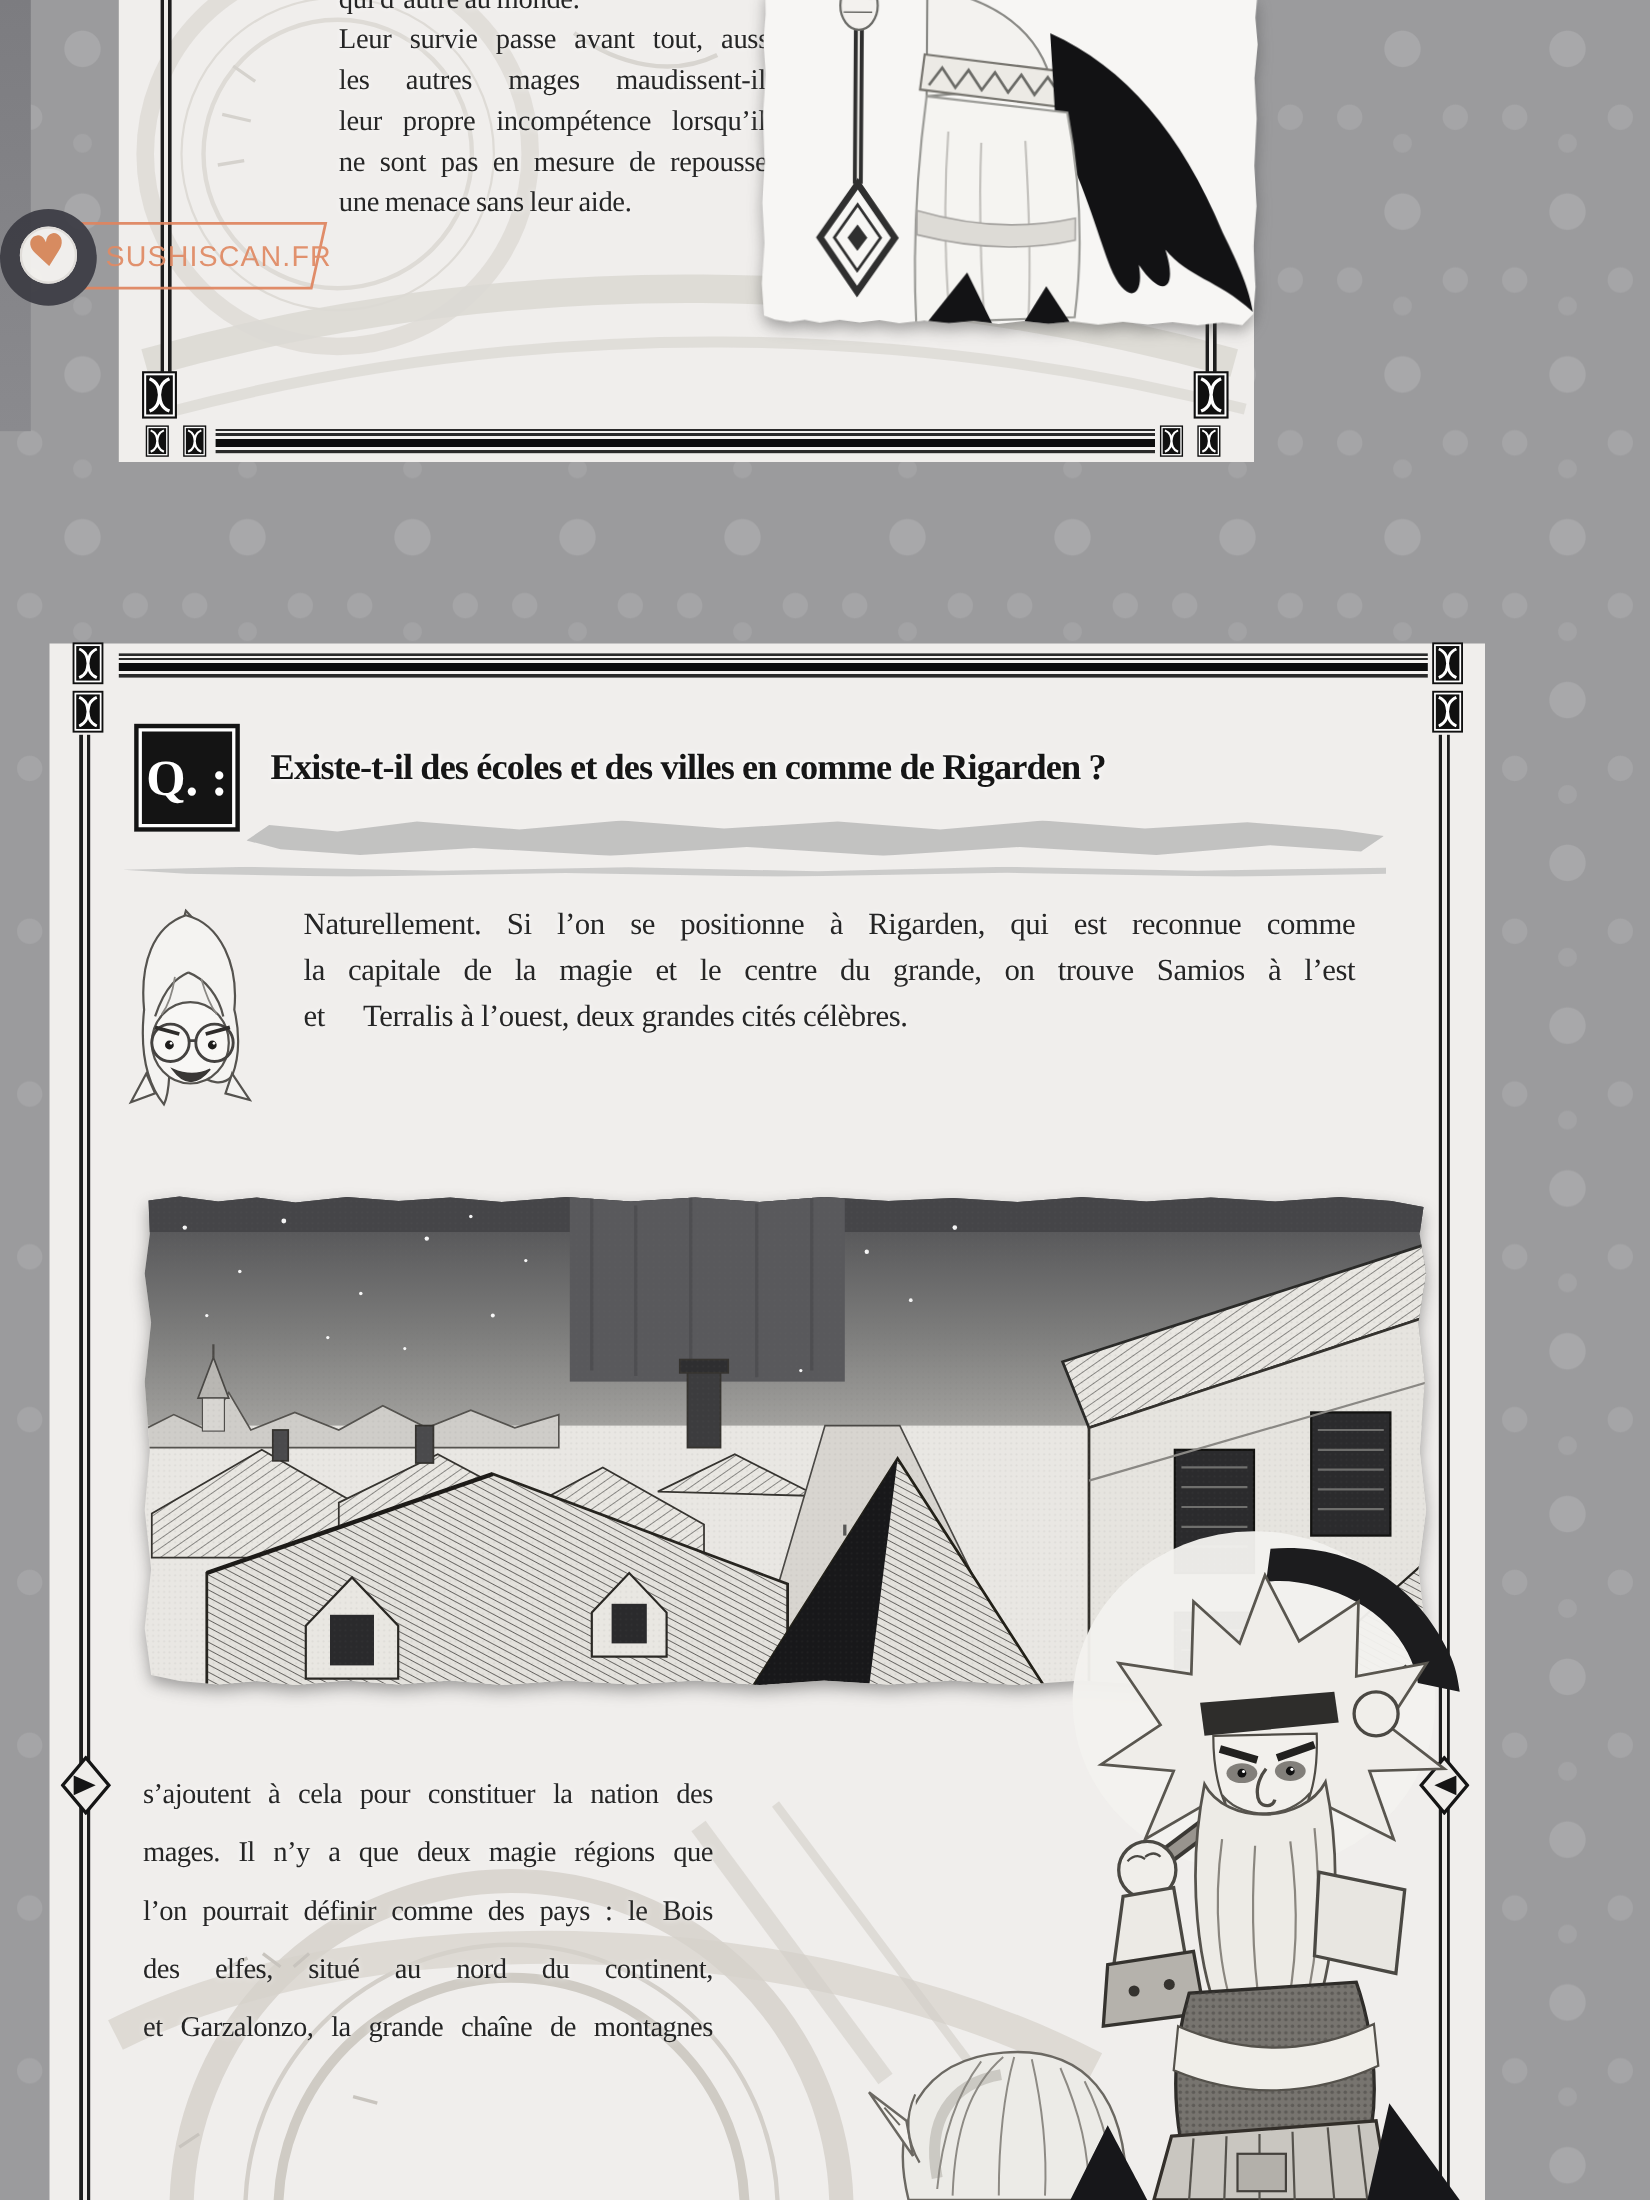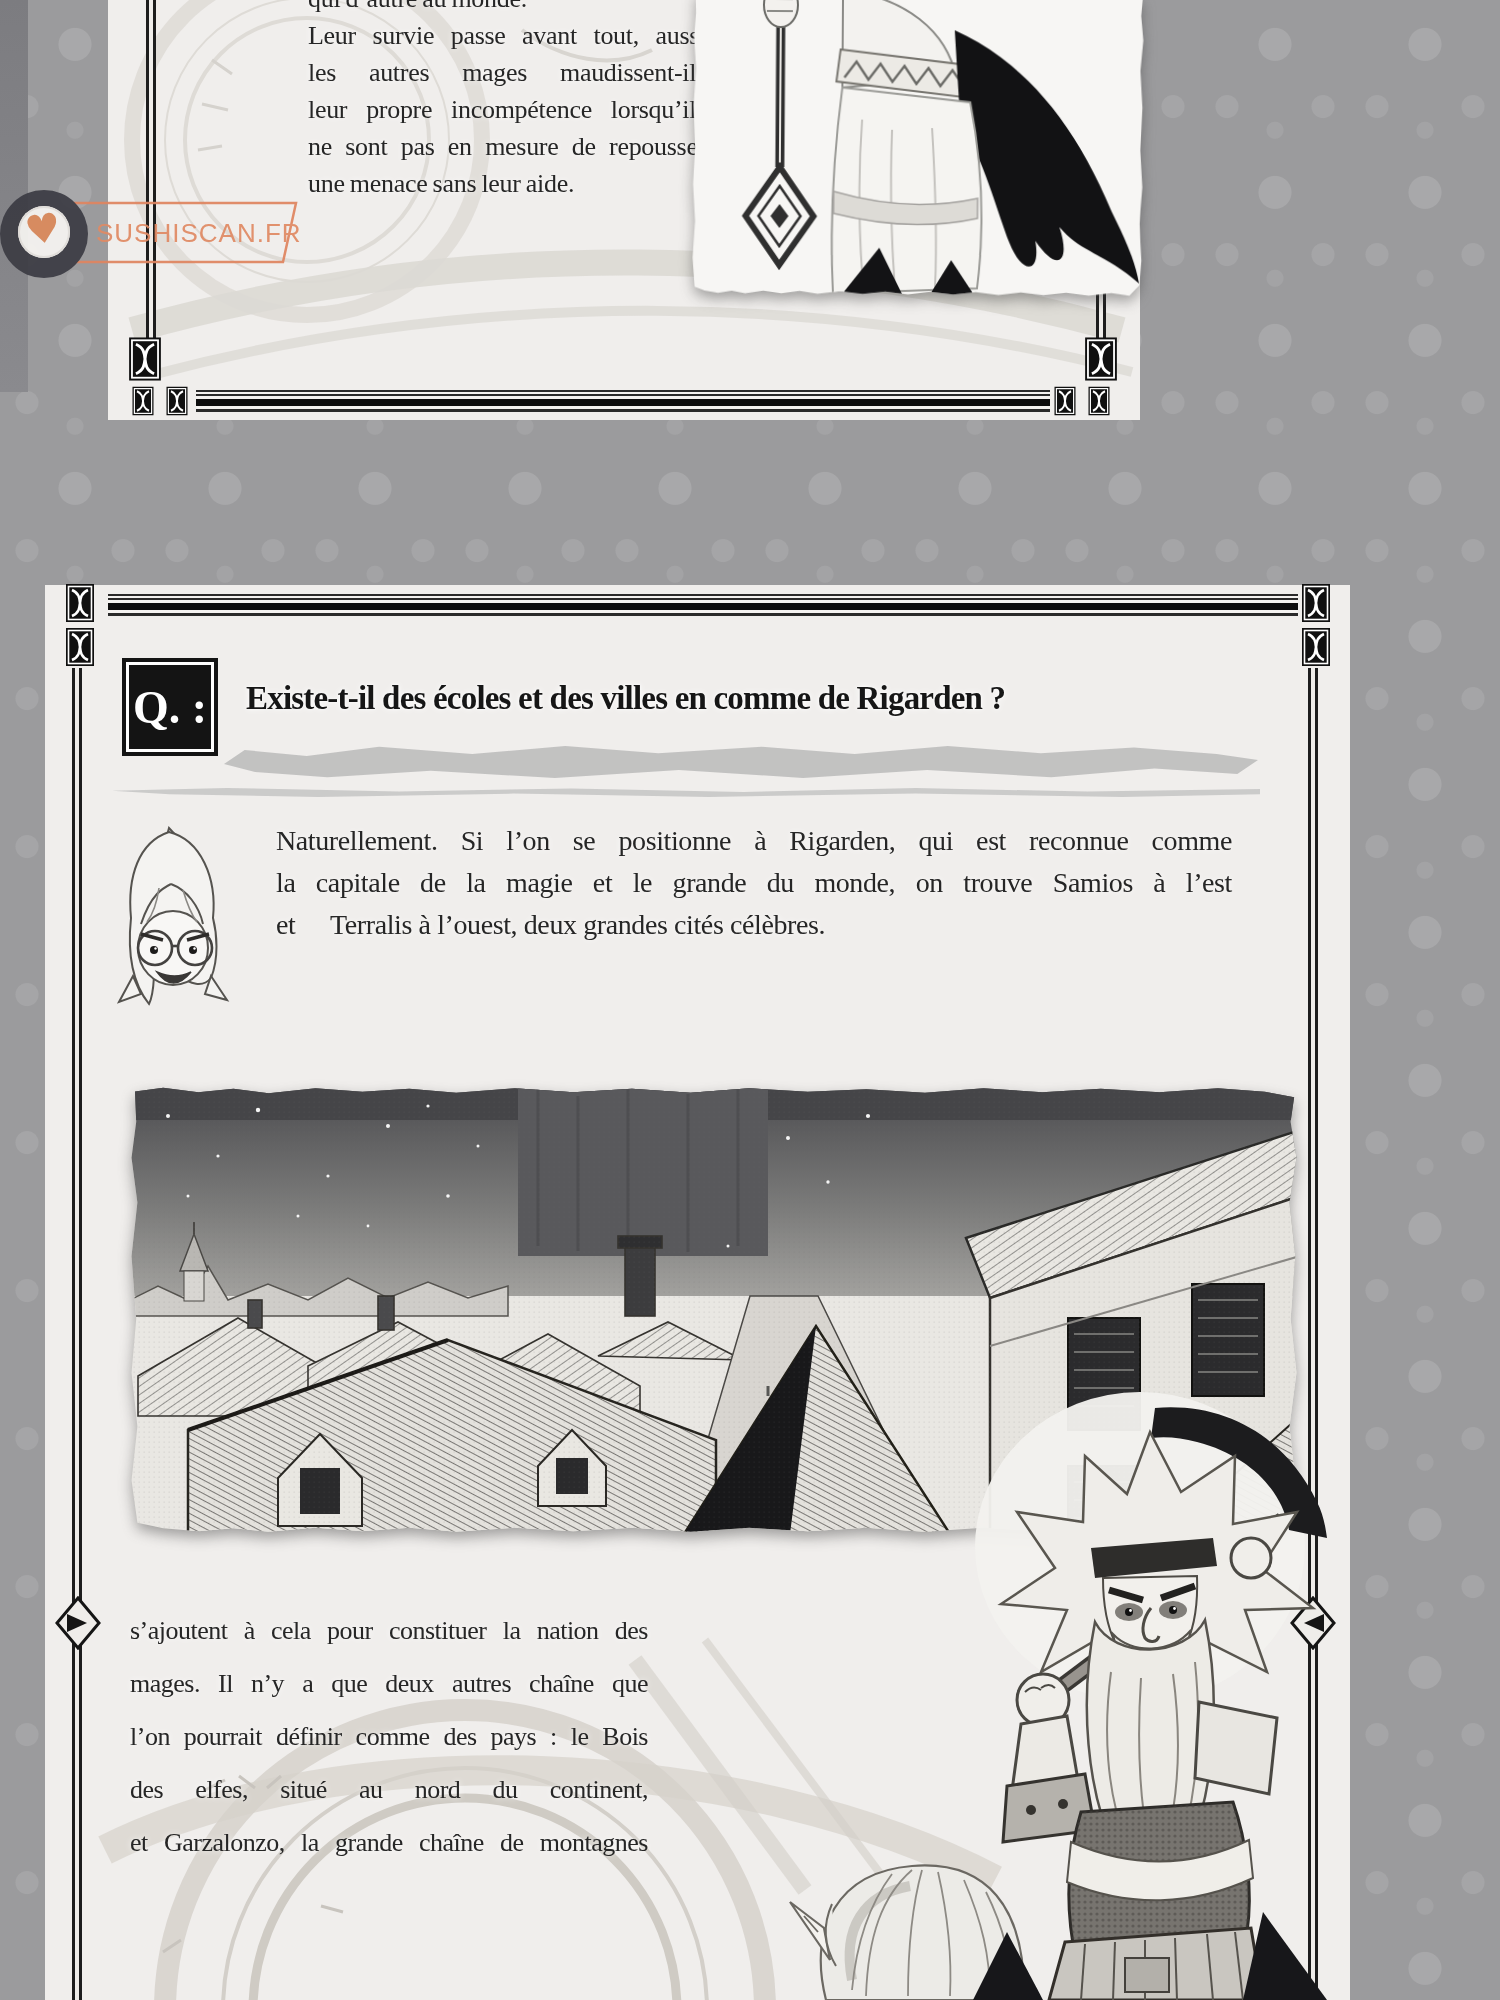"la capitale de la magie" span { text: grande du monde -> centre du grande }
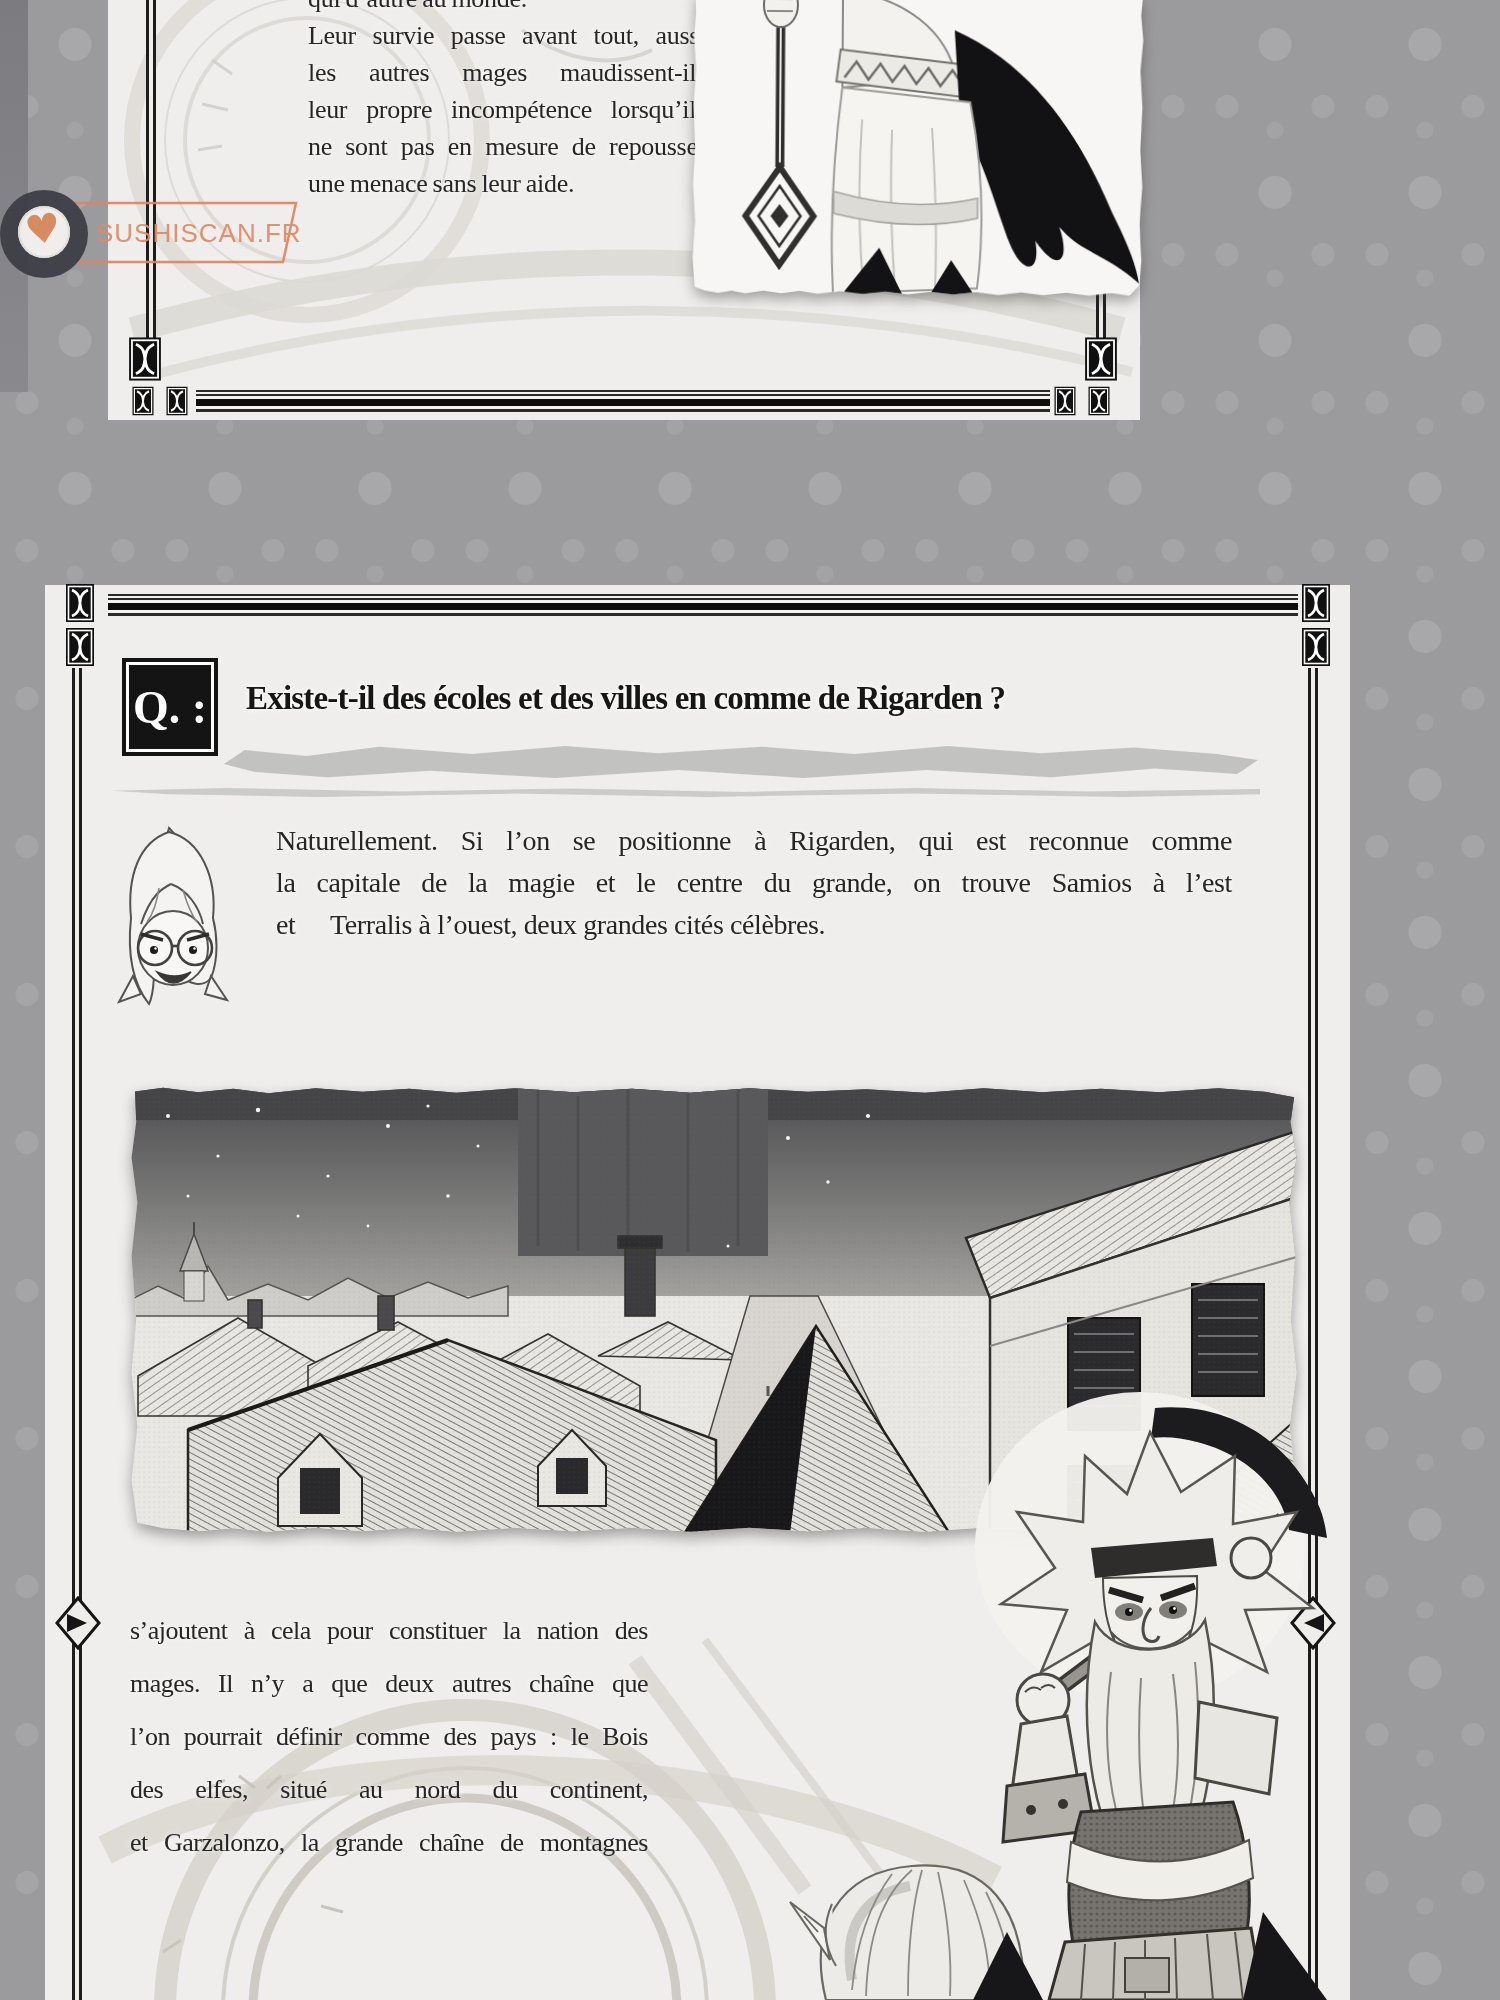"mages. Il n’y a que" div.jus { text: autres chaîne -> magie régions }
